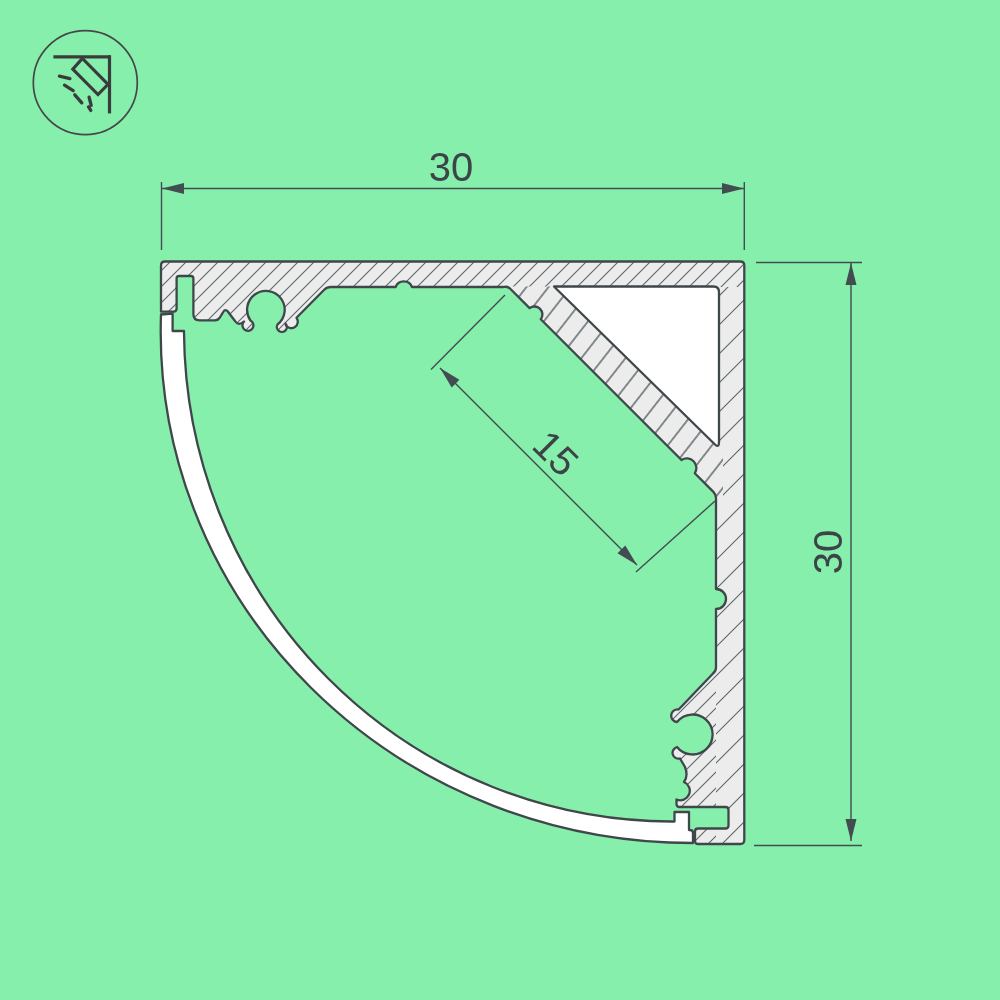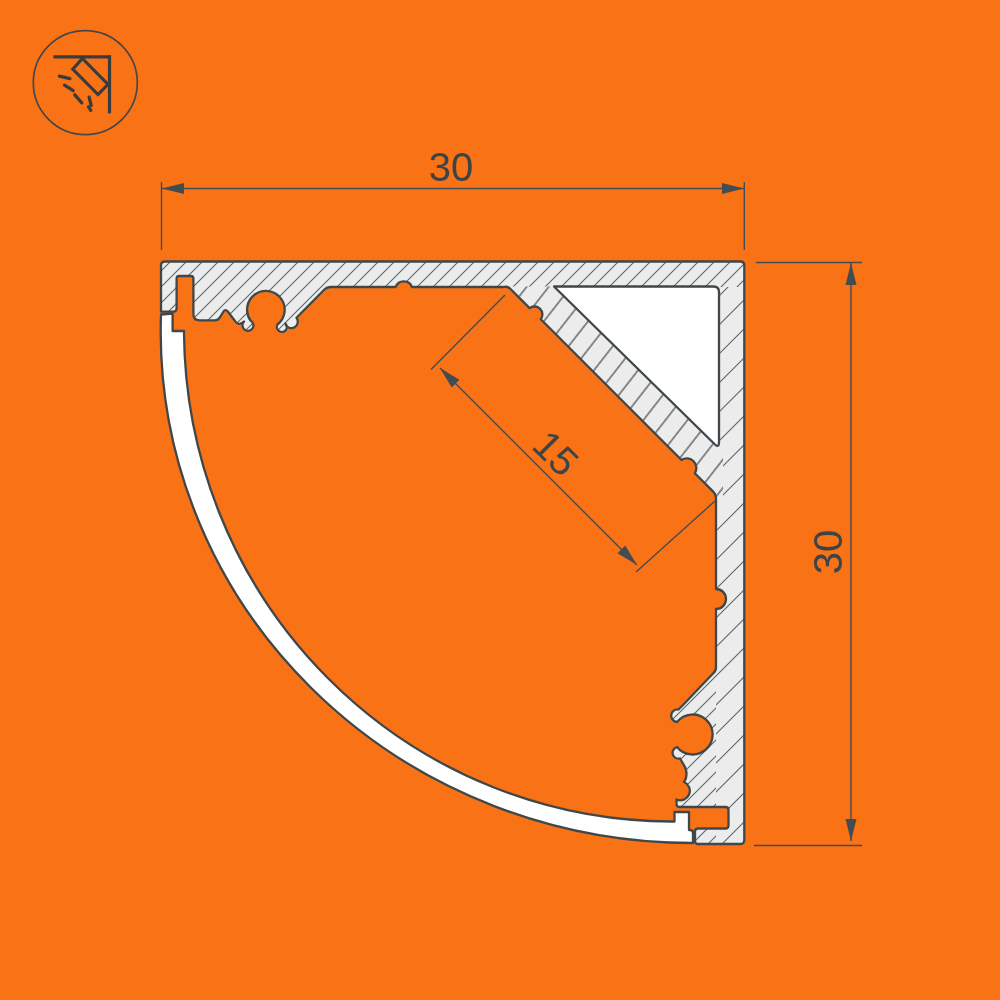"30" .page { background: #f97316 -> #86efac }
